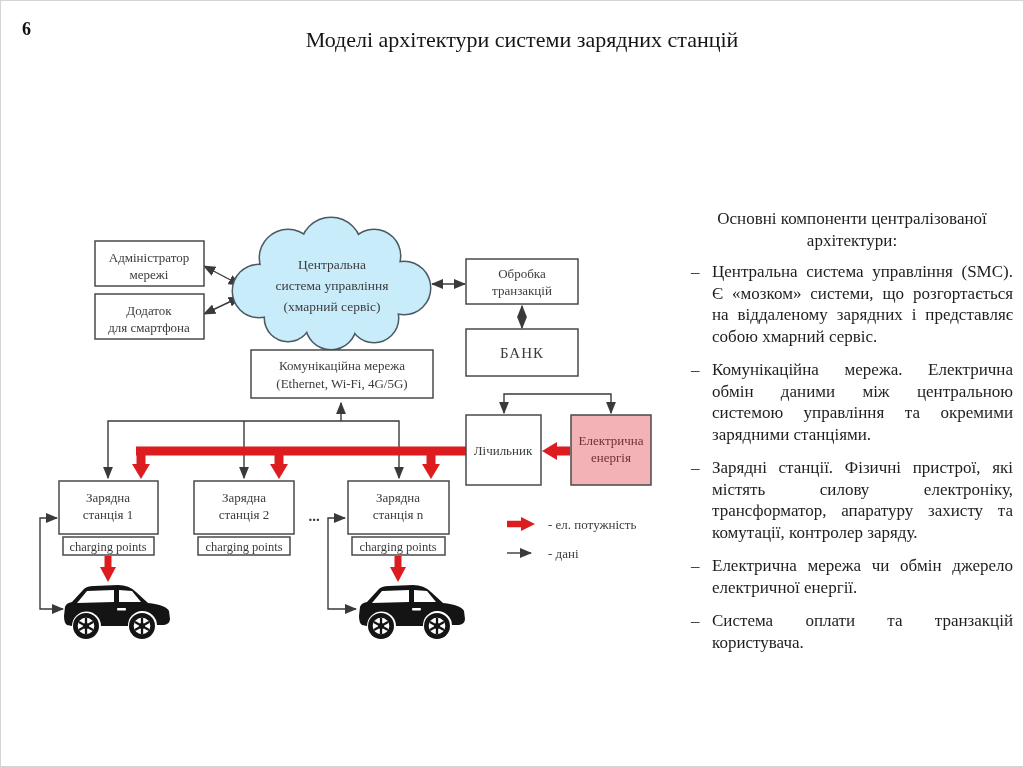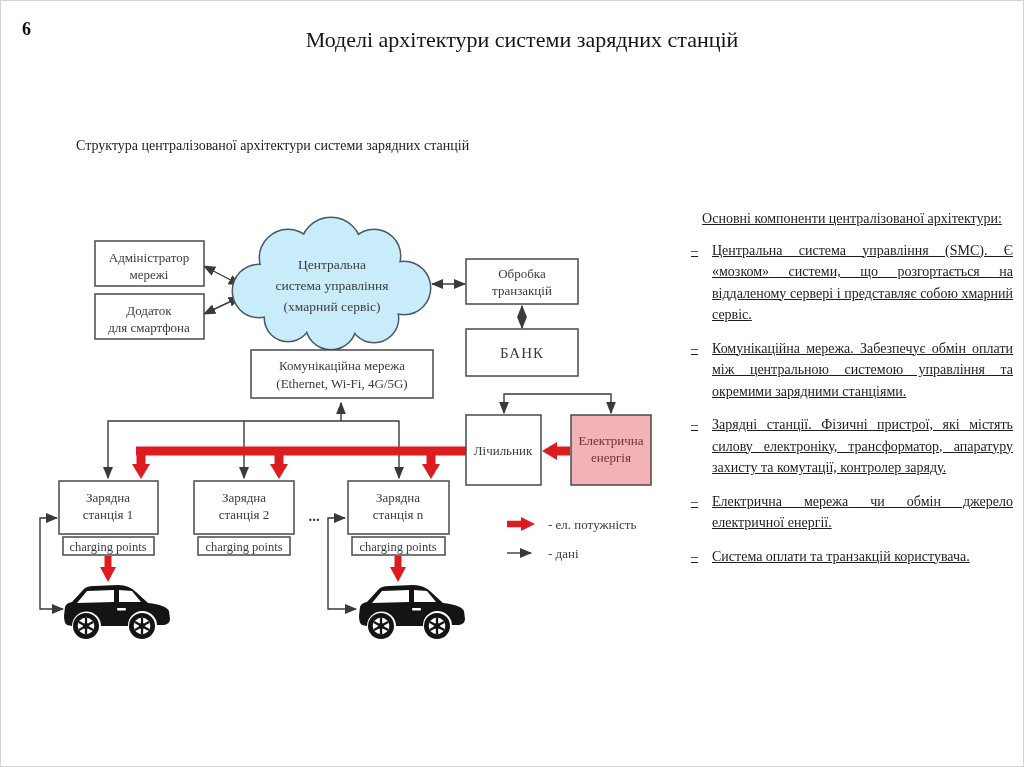"Структура централізованої архітектури" div { html: <div>Структура централізованої архітектури системи зарядних станцій</div> -> none }
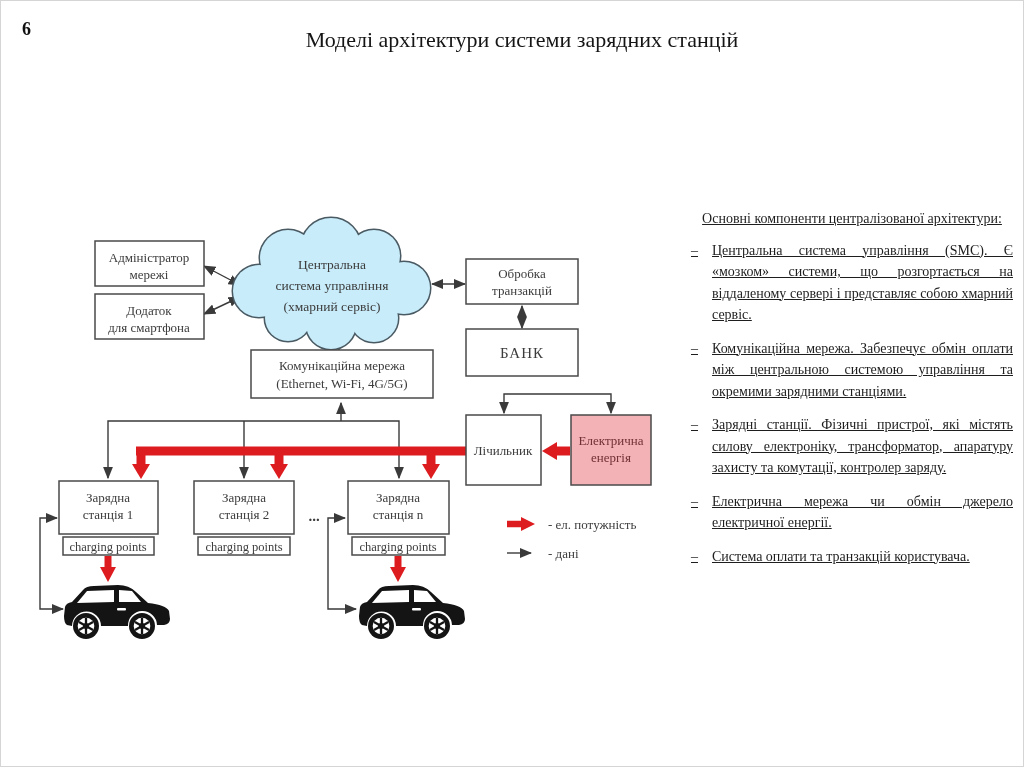"Основні компоненти централізованої" #right-col { font-size: 14px -> 17px; text-decoration: underline -> none }
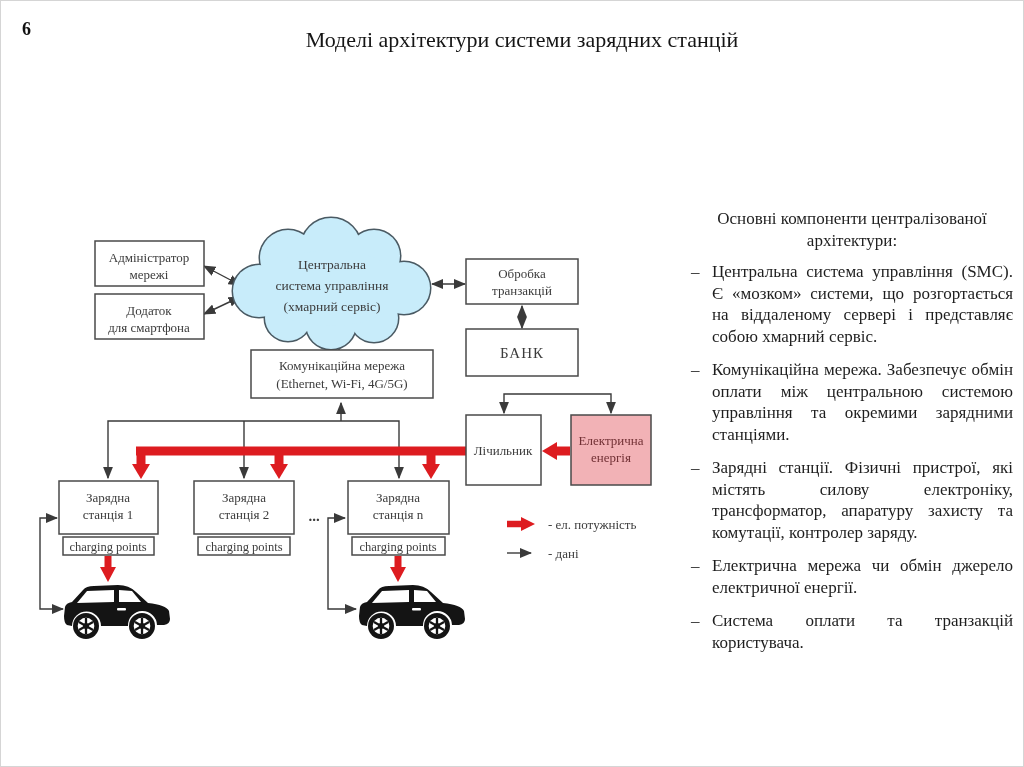"Центральна система управління (SMC). Є" div.btext { text: сервері -> зарядних }
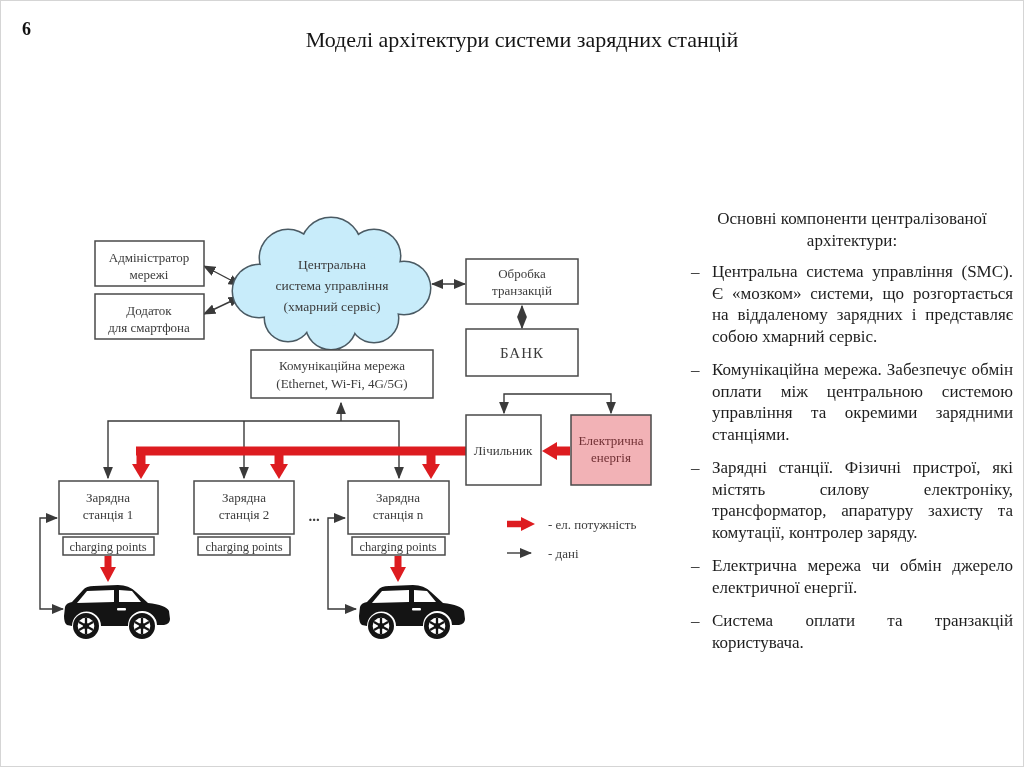"Комунікаційна мережа. Забезпечує обмін" div.btext { text: Забезпечує обмін оплати -> Електрична обмін даними }
